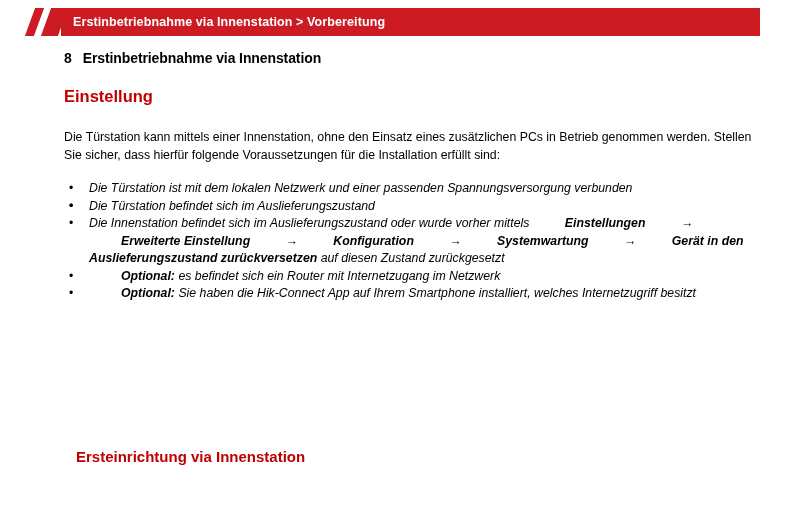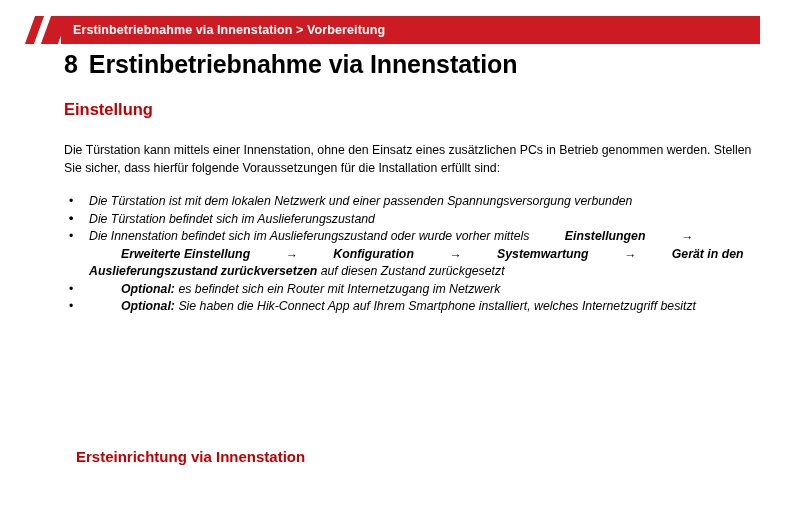"Erstinbetriebnahme via Innenstation >" .header-banner { top: 16px -> 8px }
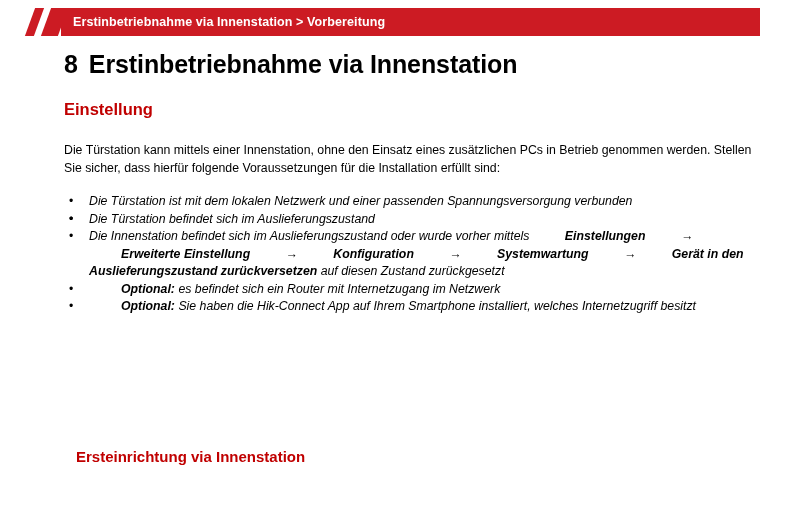"8 Erstinbetriebnahme via Innenstation" .chapter-title { font-size: 25px -> 14px }
